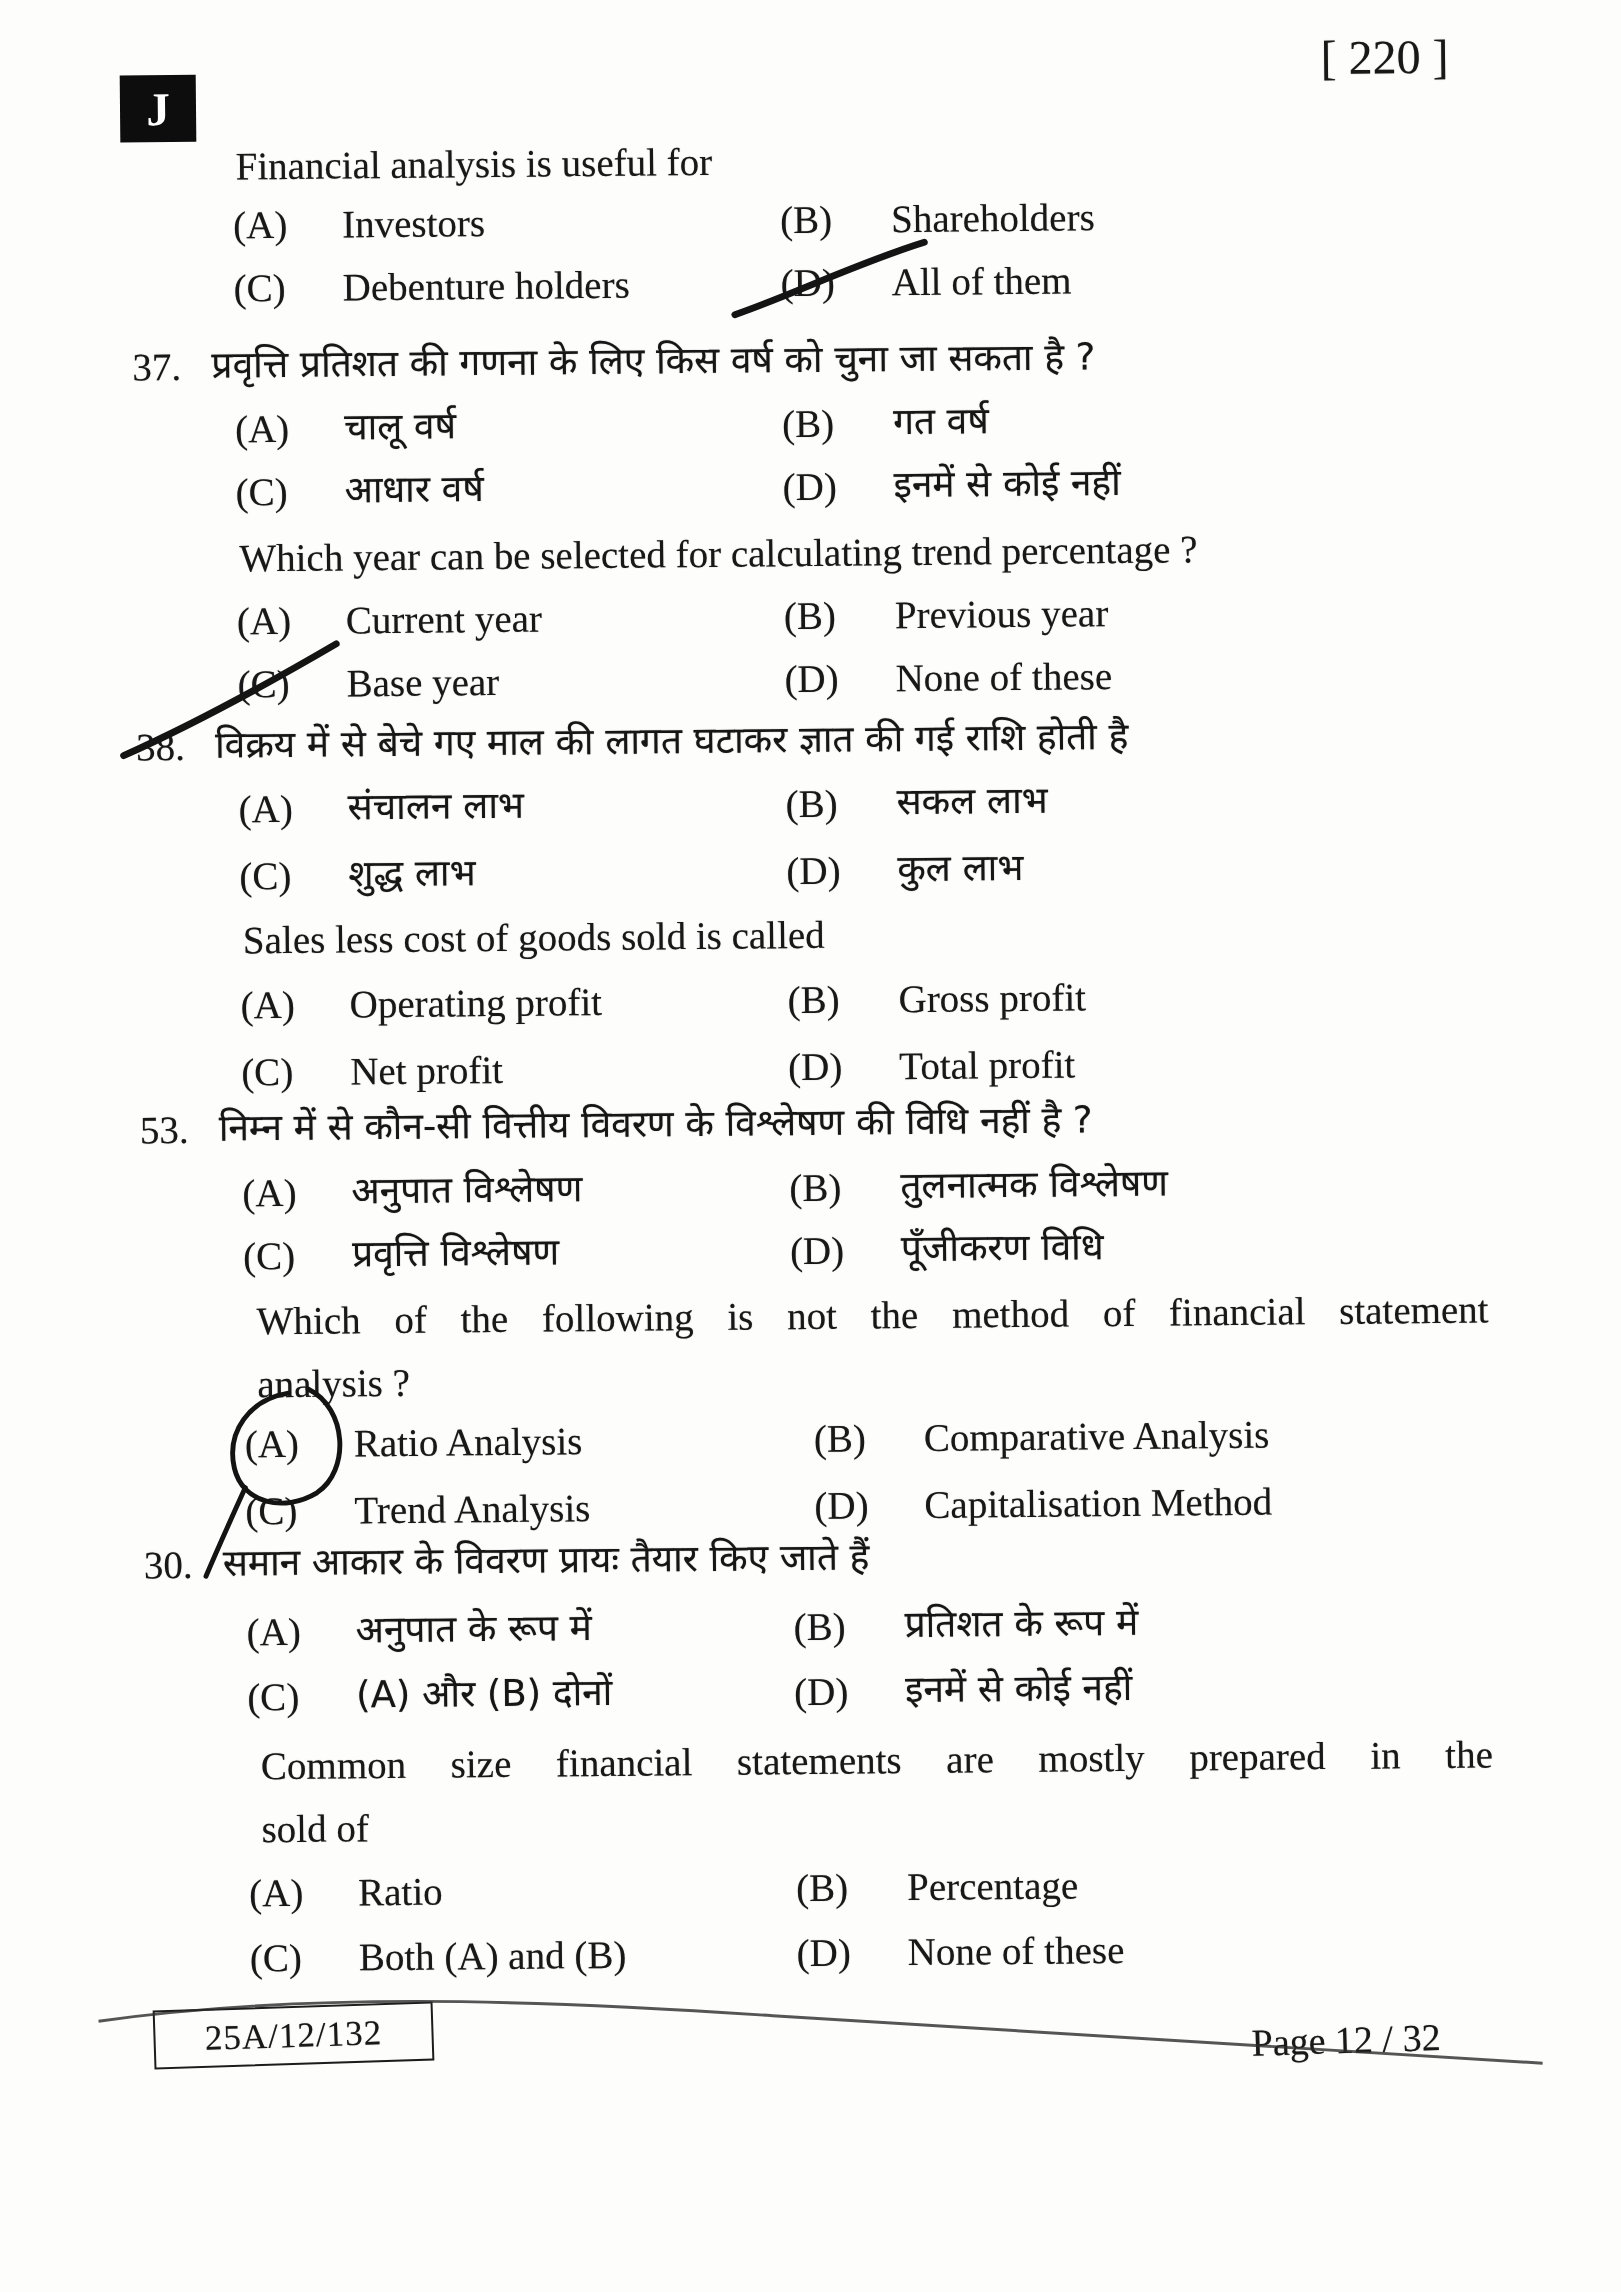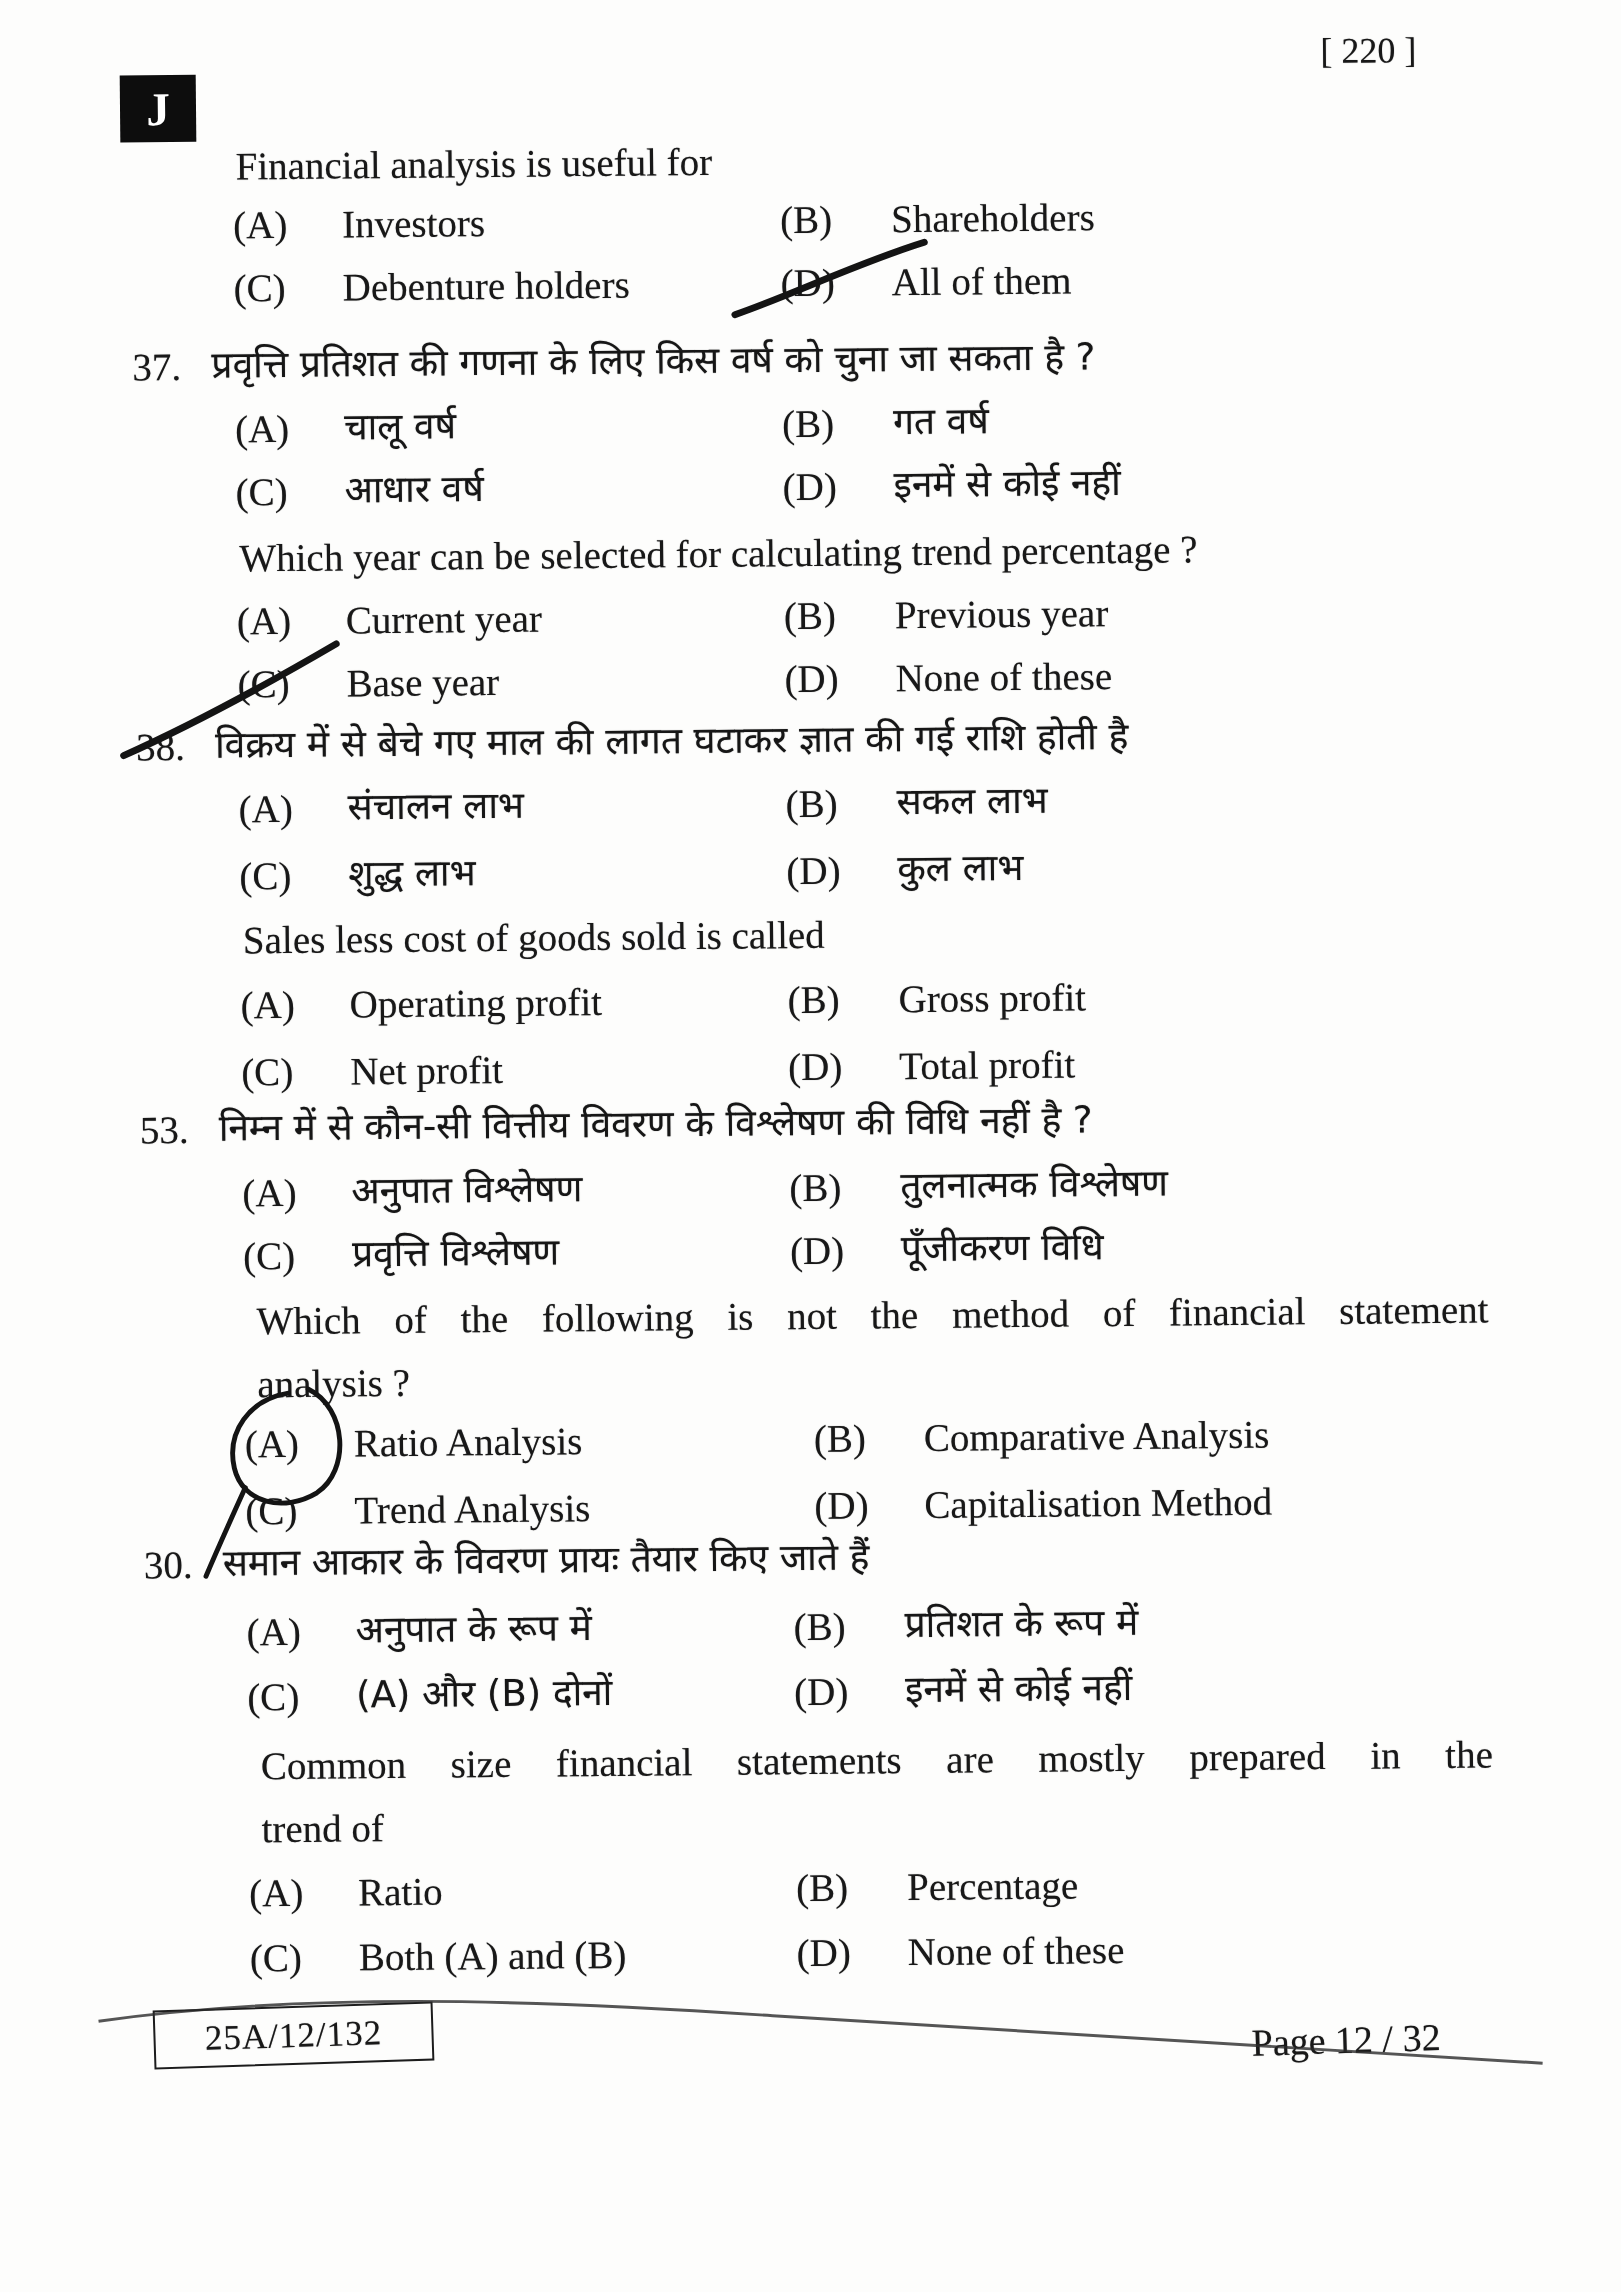"[ 220 ]" .pageref { font-size: 36px -> 48px }
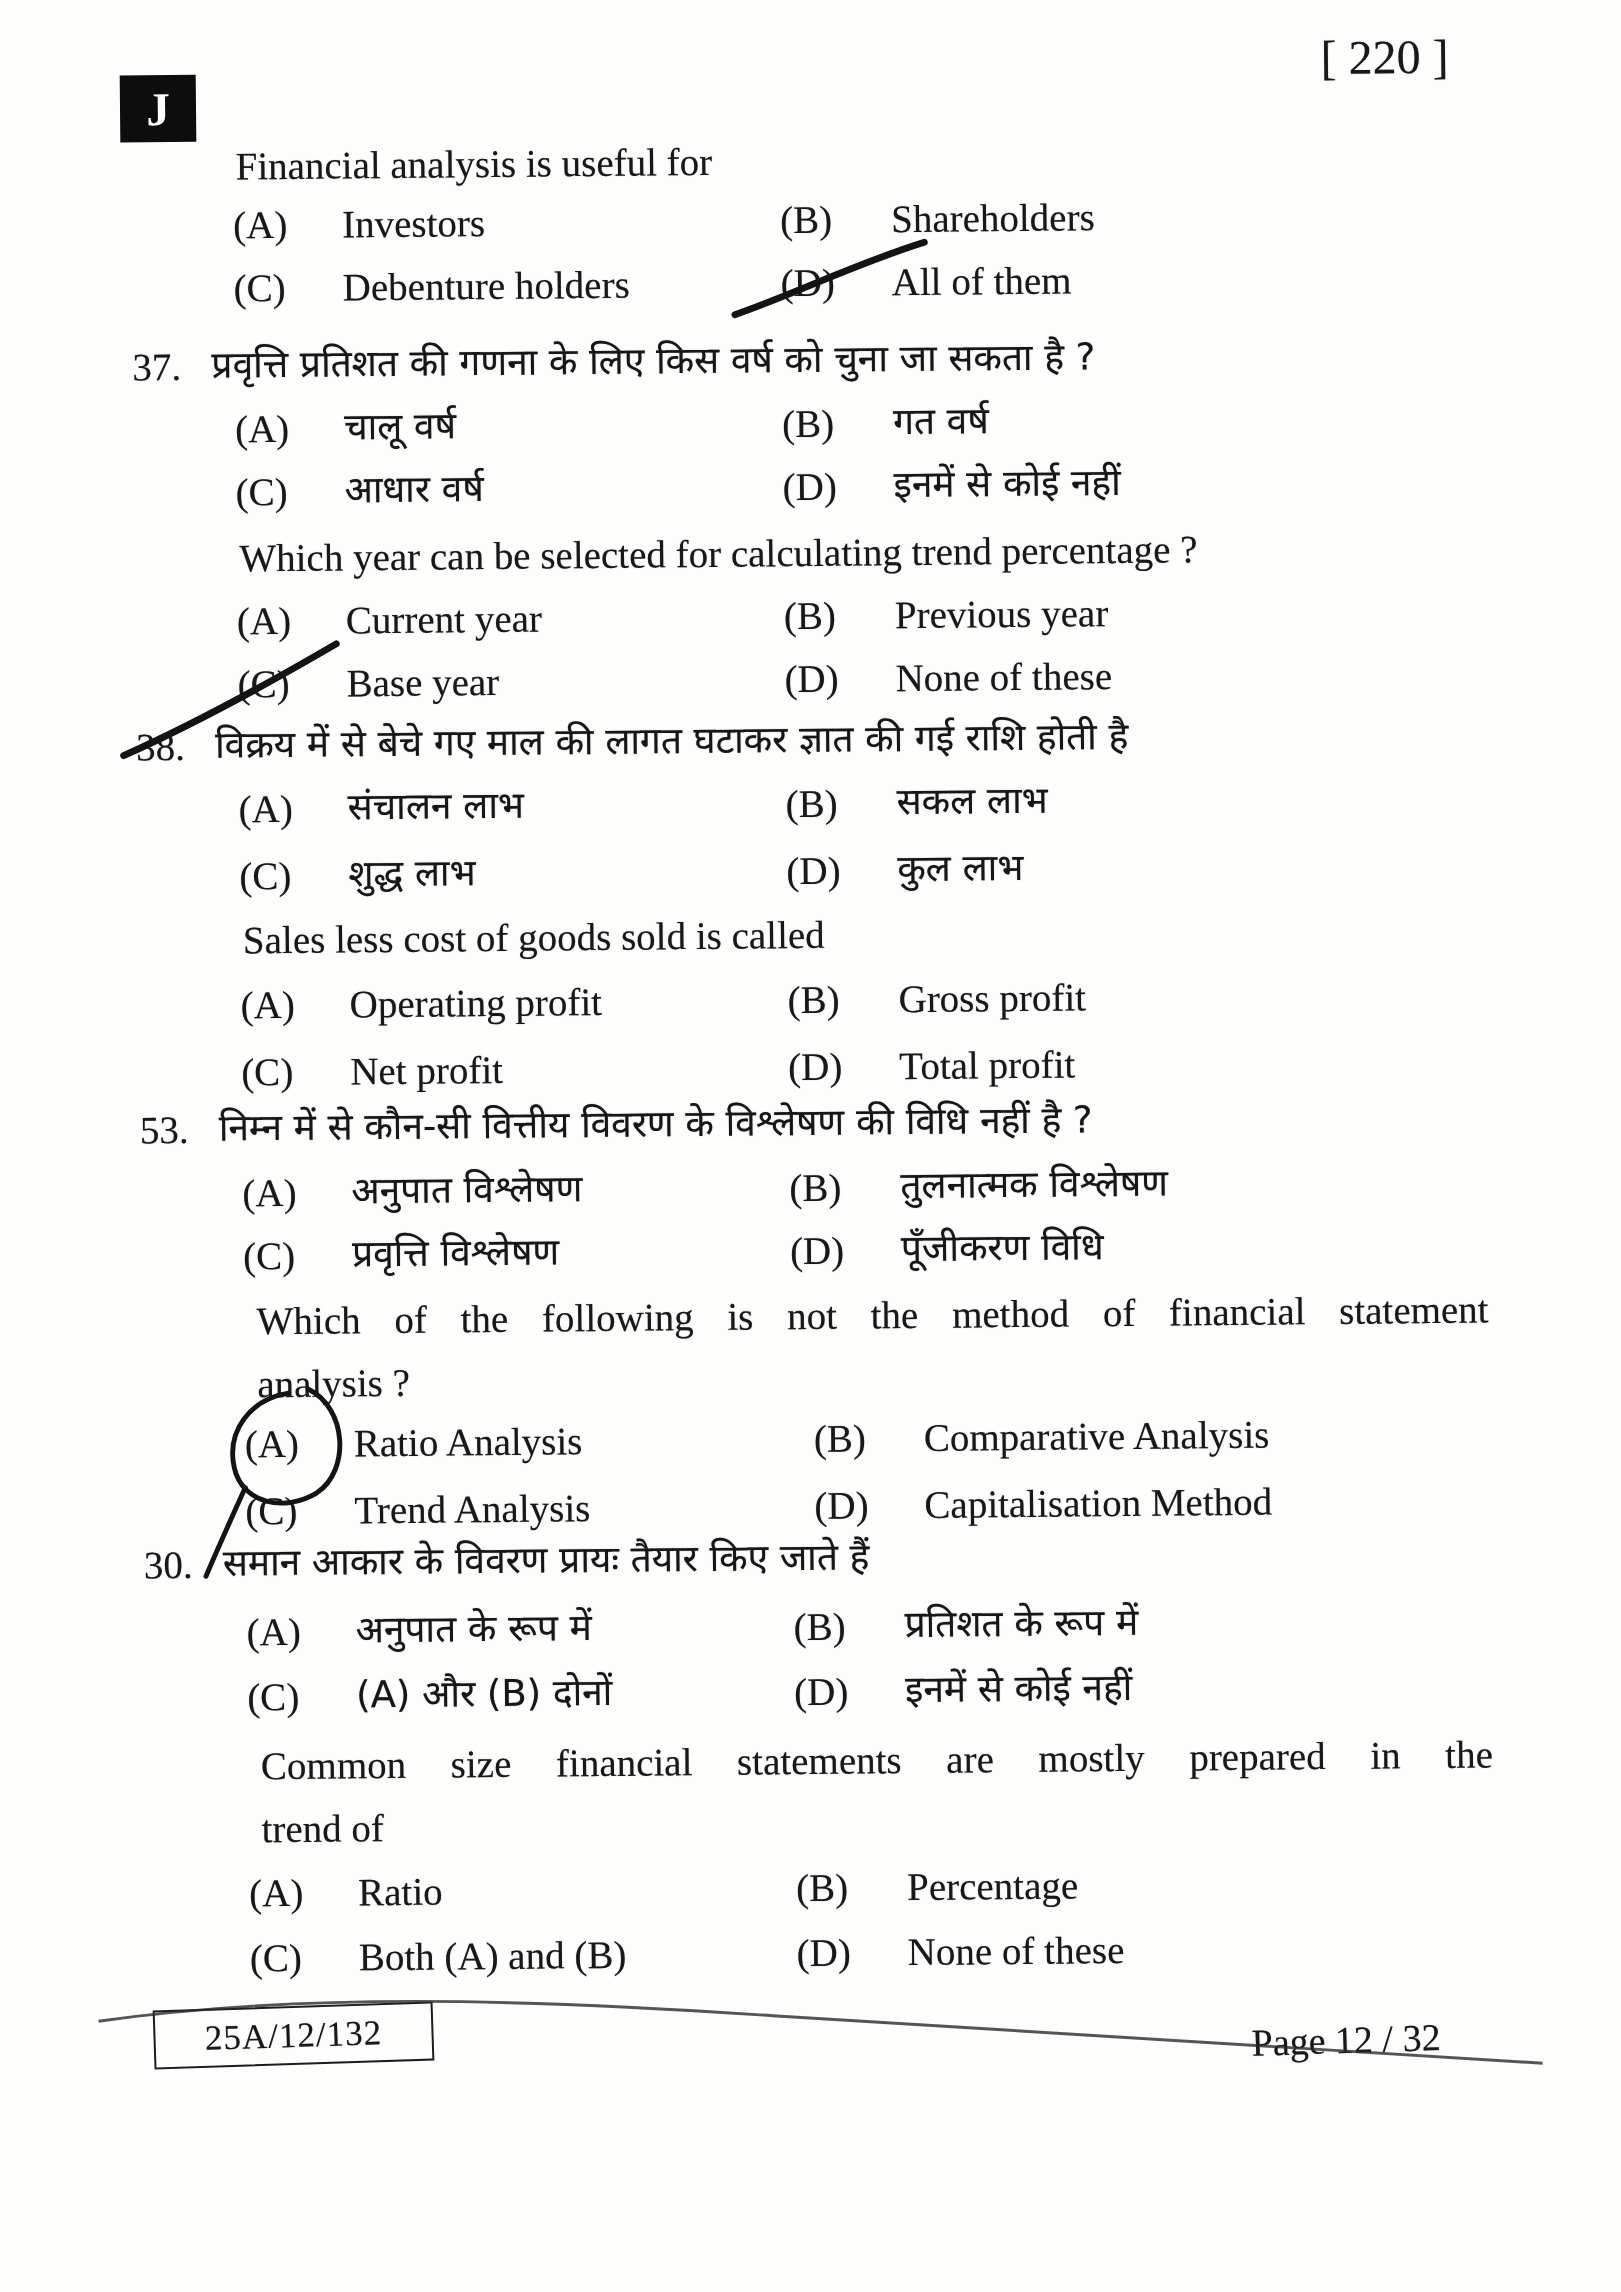"trend of" span.eq { text: trend -> sold }
